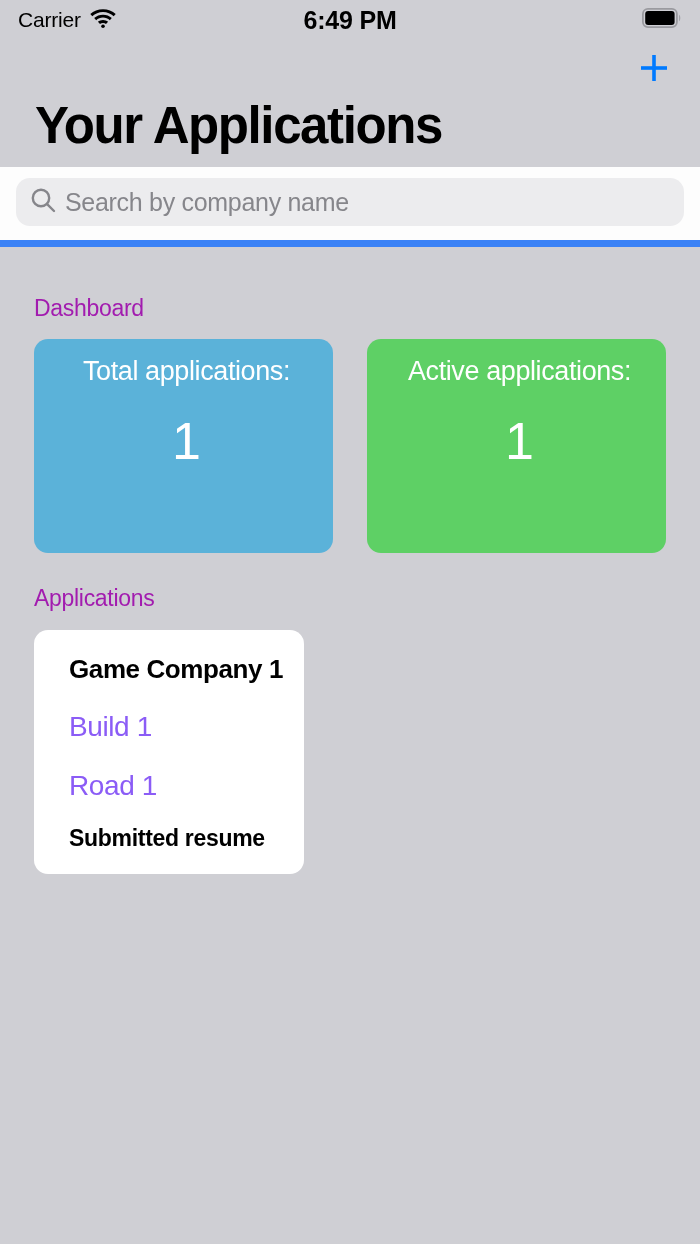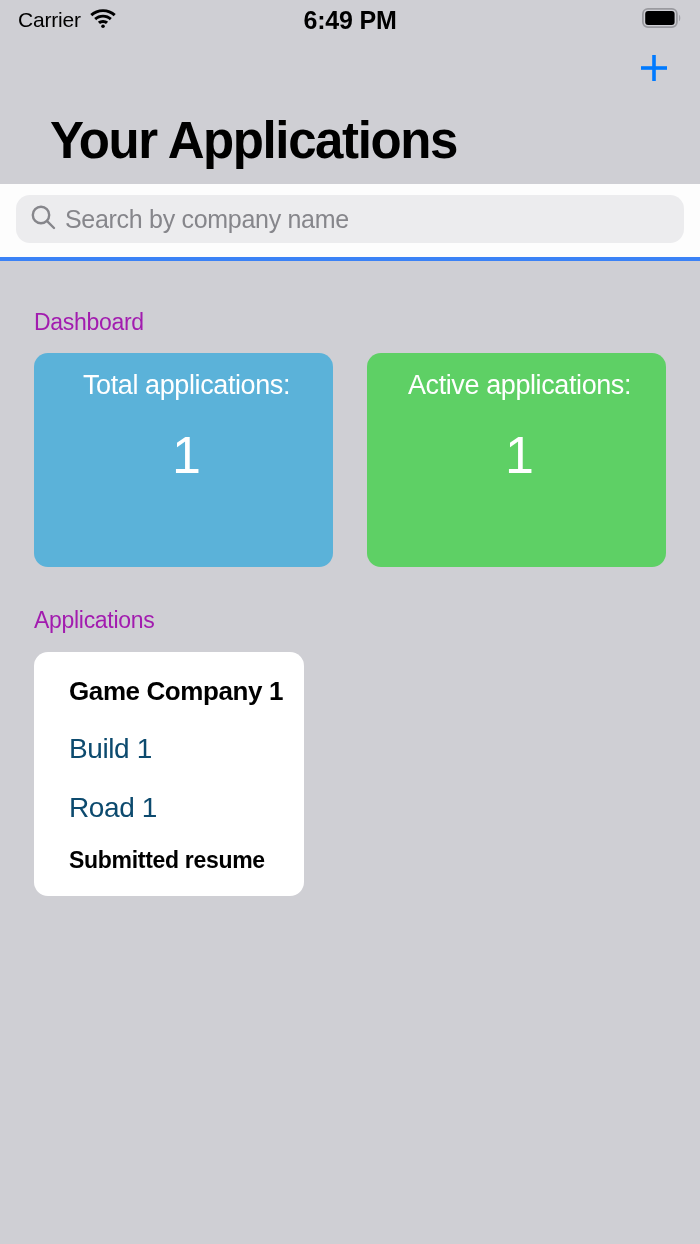"Your Applications" .large-title { margin: 16px -> 1px }
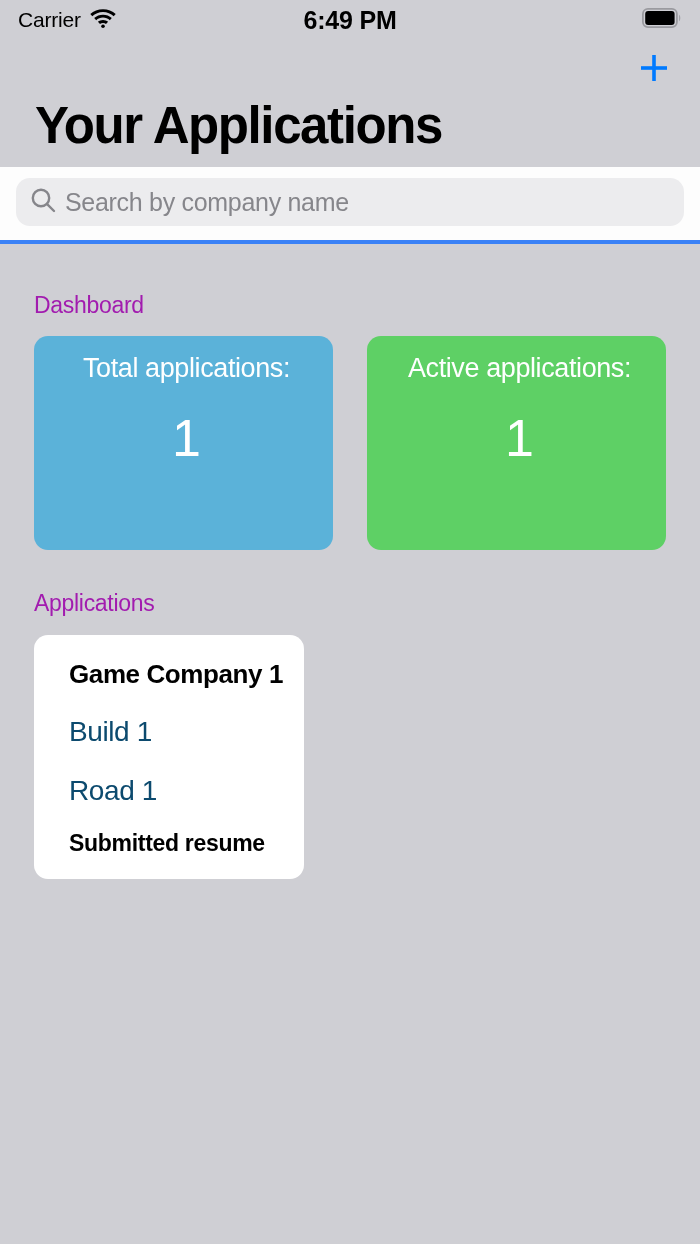"Search by company name" .search-band { border-bottom: 4px solid #3b82f6 -> 7px solid #3b82f6 }
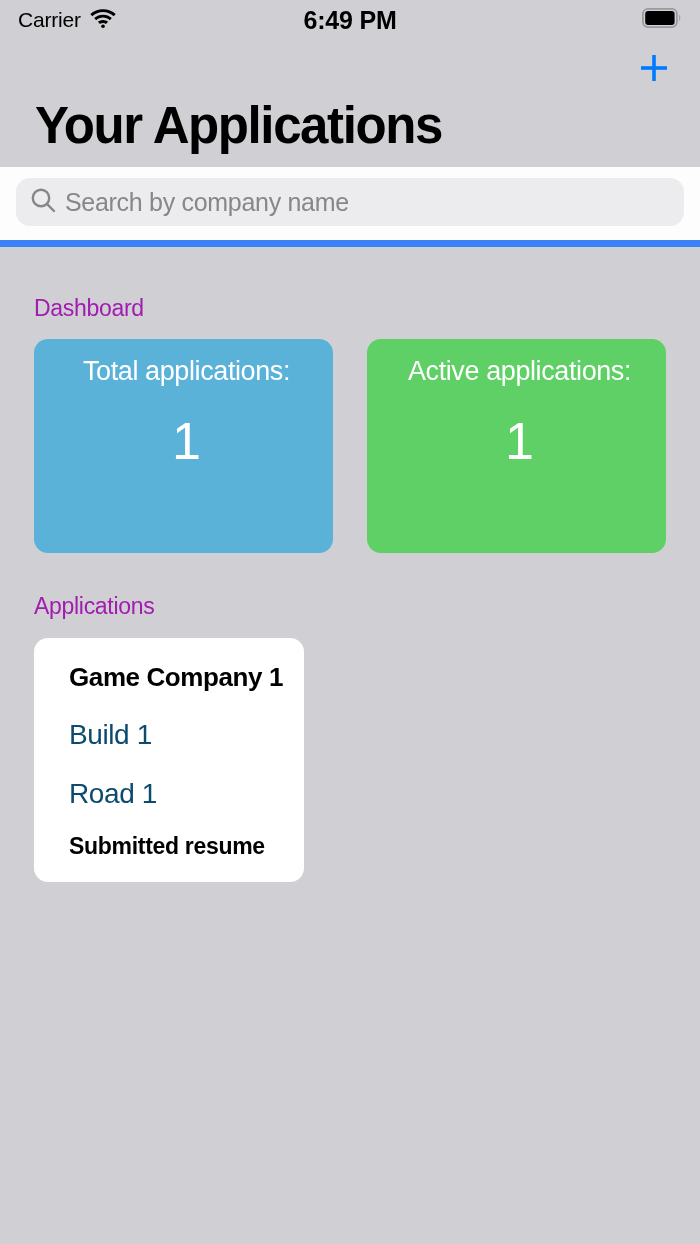"Applications" .applications-header { padding-top: 40px -> 32px }
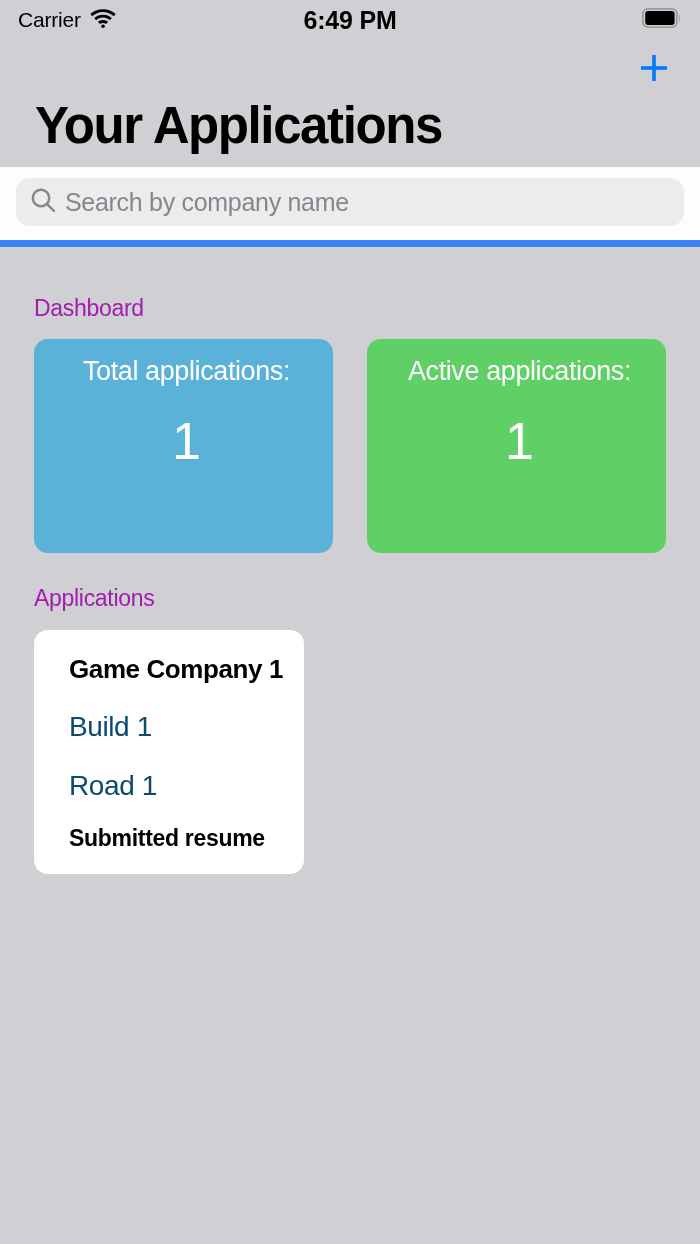"Build 1" .app-line { color: #0c4a6e -> #8b5cf6 }
